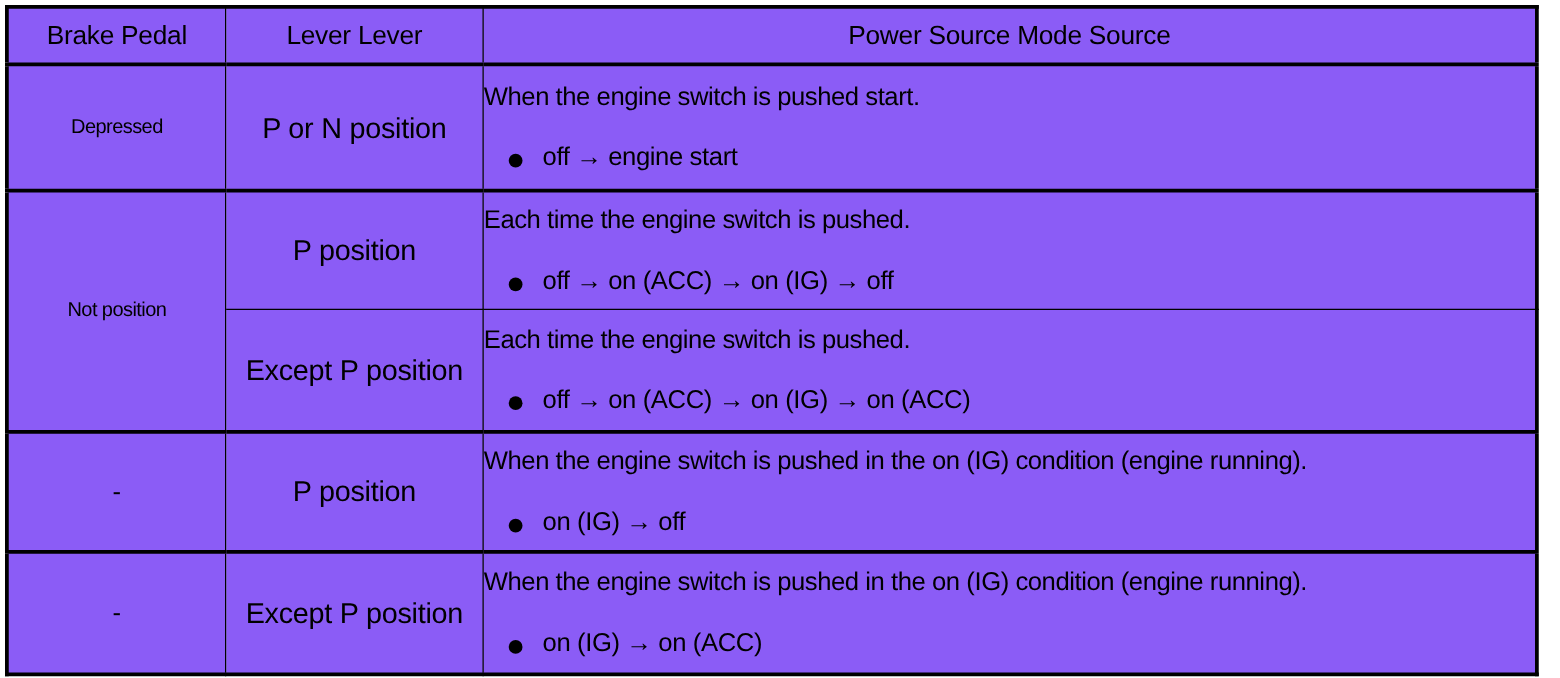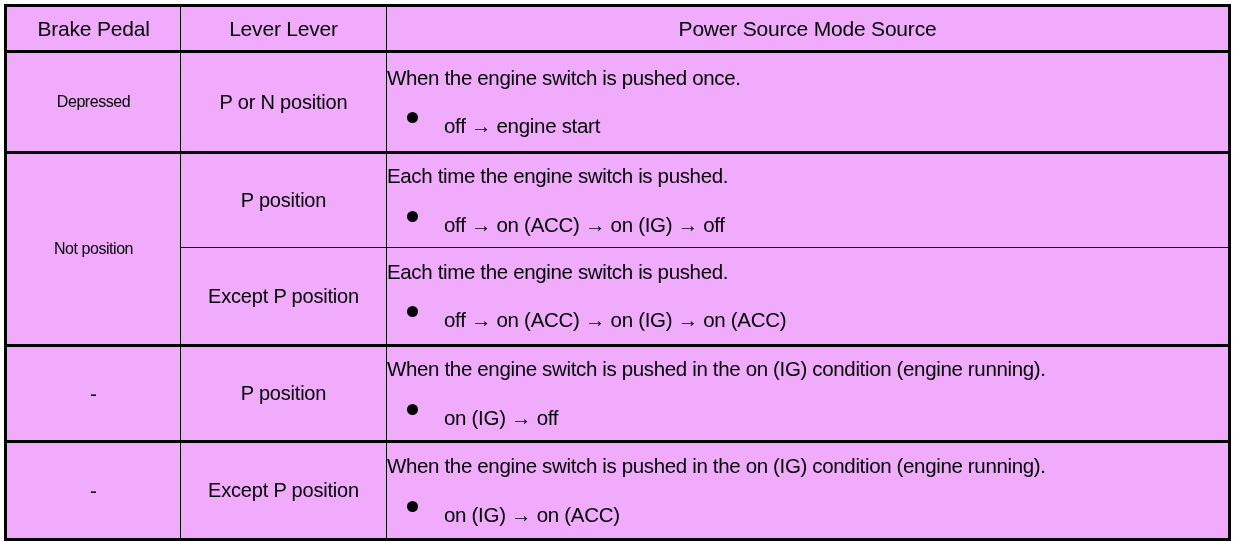"Brake Pedal" table.mode-table td, table.mode-table th { background: #f0abfc -> #8b5cf6 }
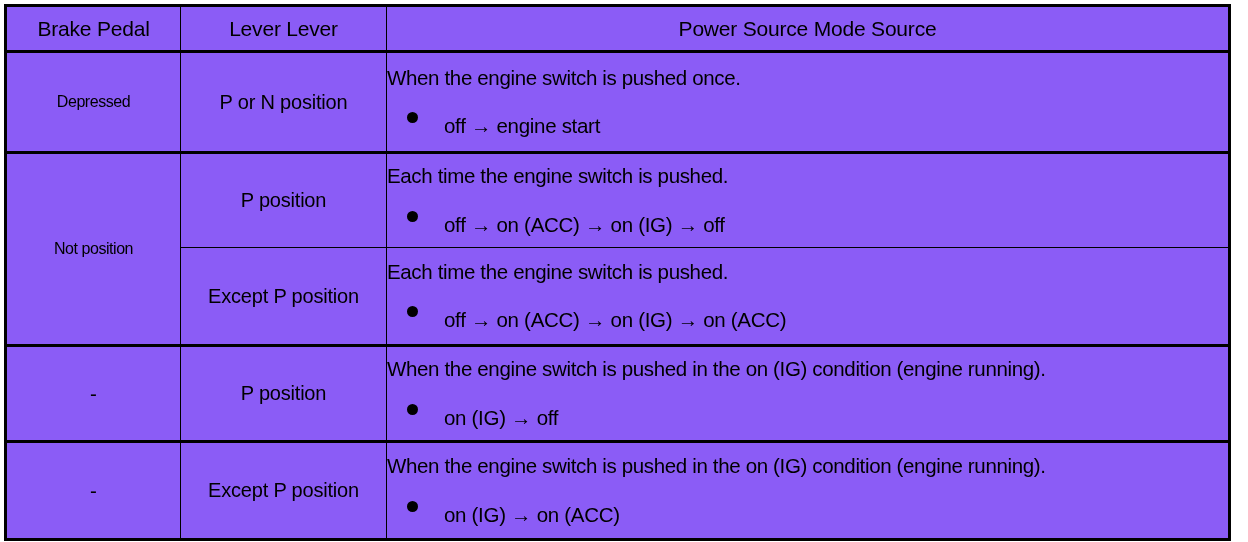"When the engine switch is pushed once." span.pattern-head { text: once -> start }
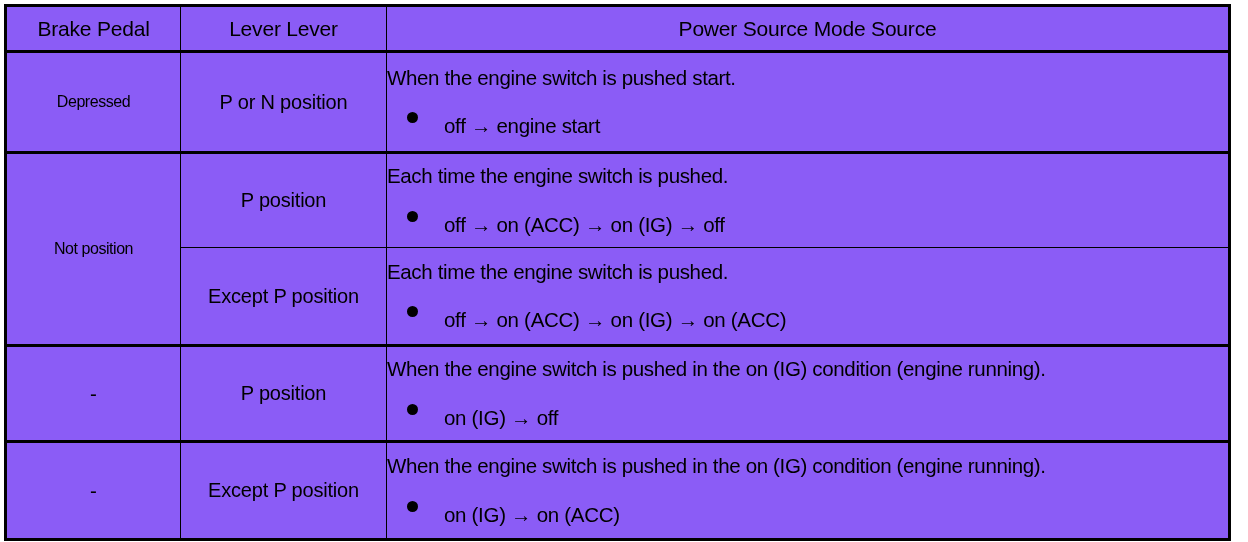"P or N position" .cell-center { font-size: 20px -> 23px }
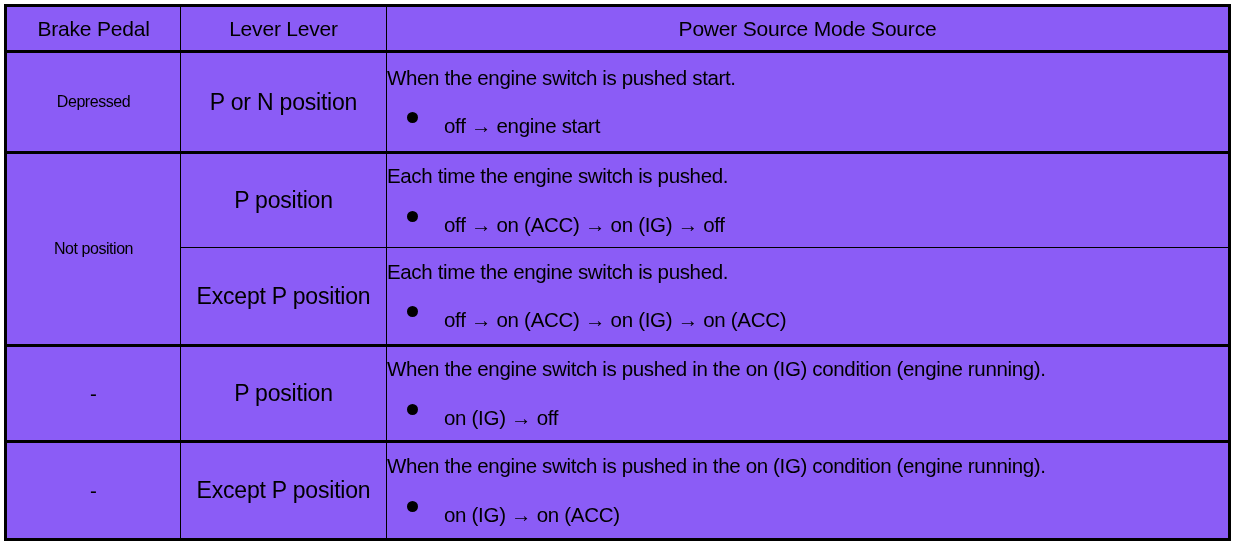"off → engine start" .bullet-line { align-items: flex-start -> flex-end; gap: 10px -> none }
